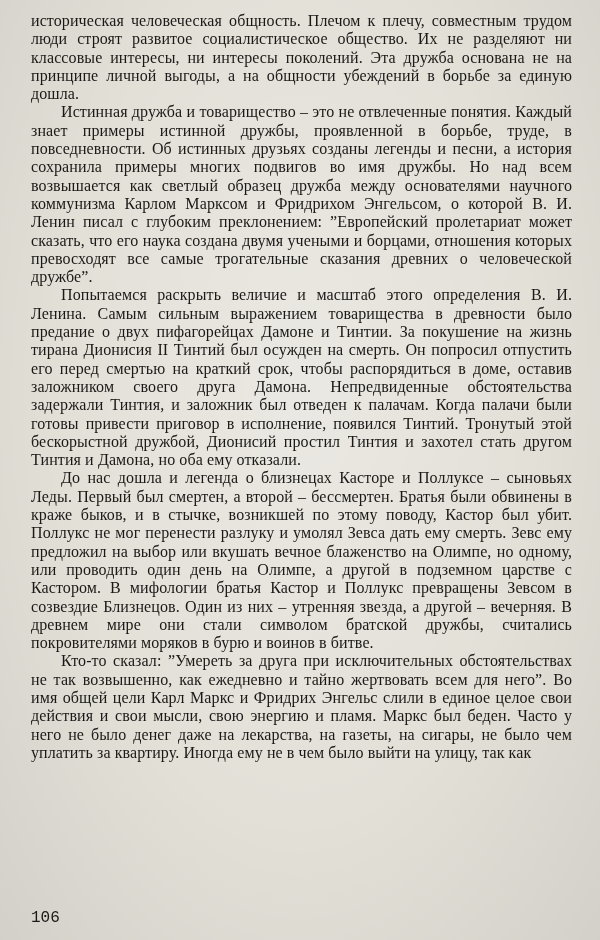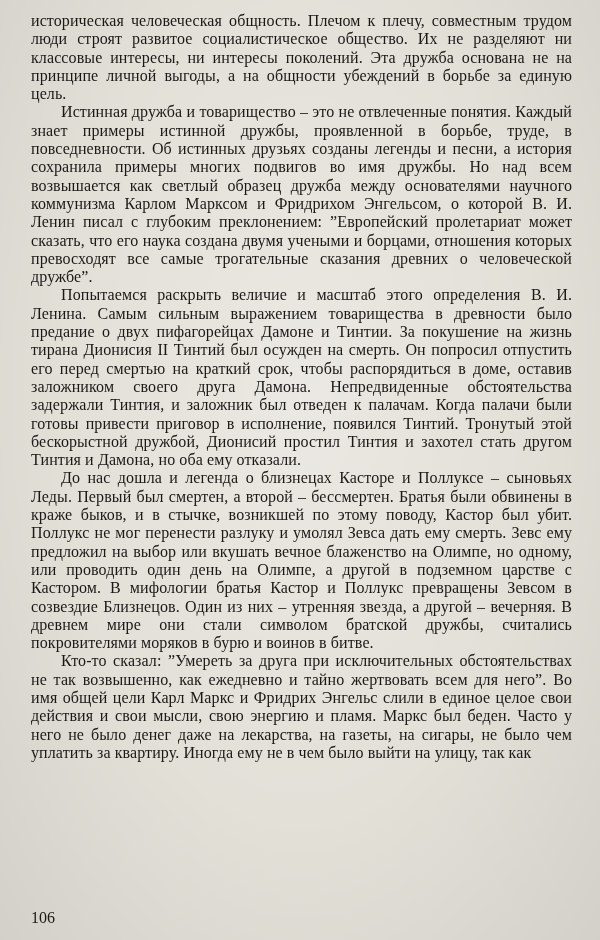"историческая человеческая общность." p.para { text: цель -> дошла }
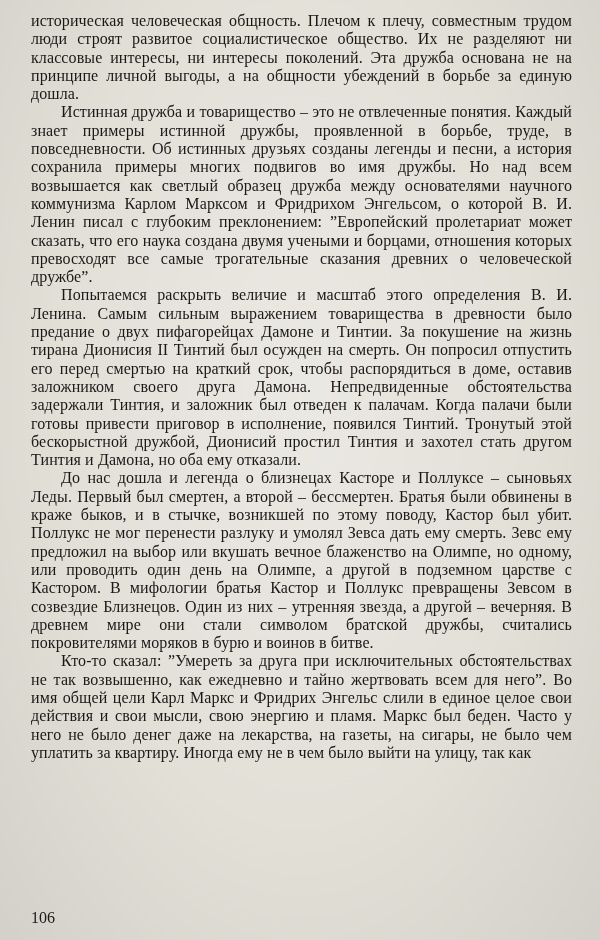"106" .page-number { font-family: none -> Liberation Mono, monospace }
